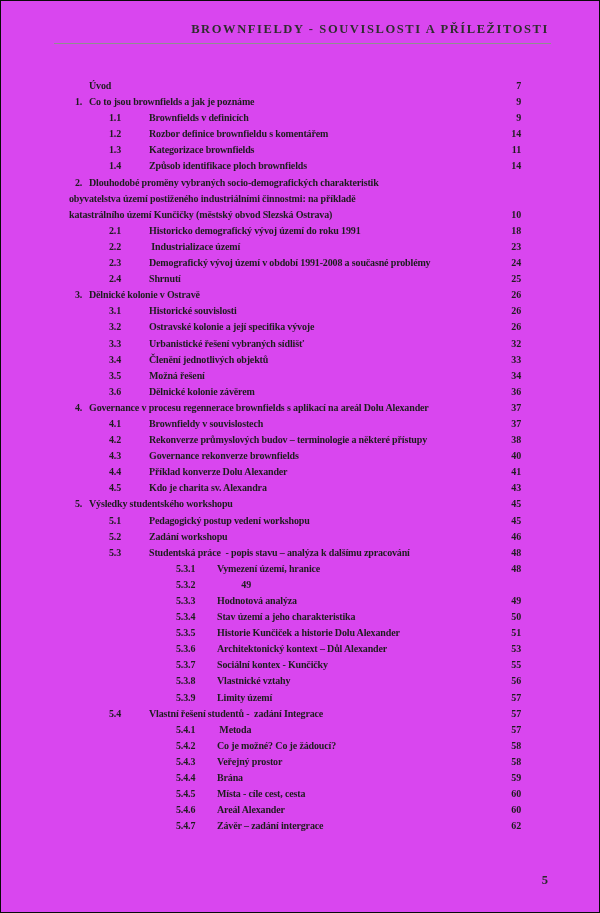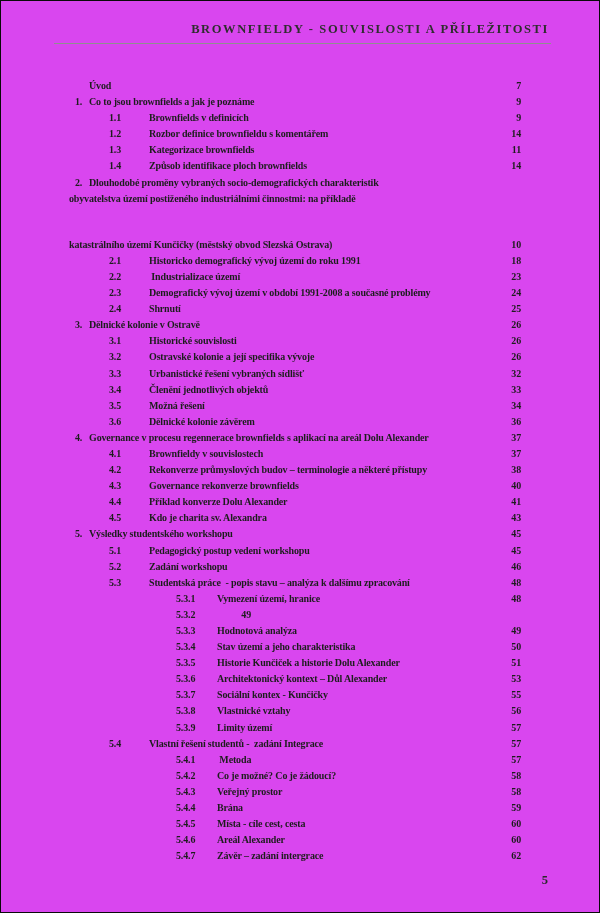"katastrálního území Kunčičky (městský" .multi .line.last .txt { margin-top: 30px -> none }
